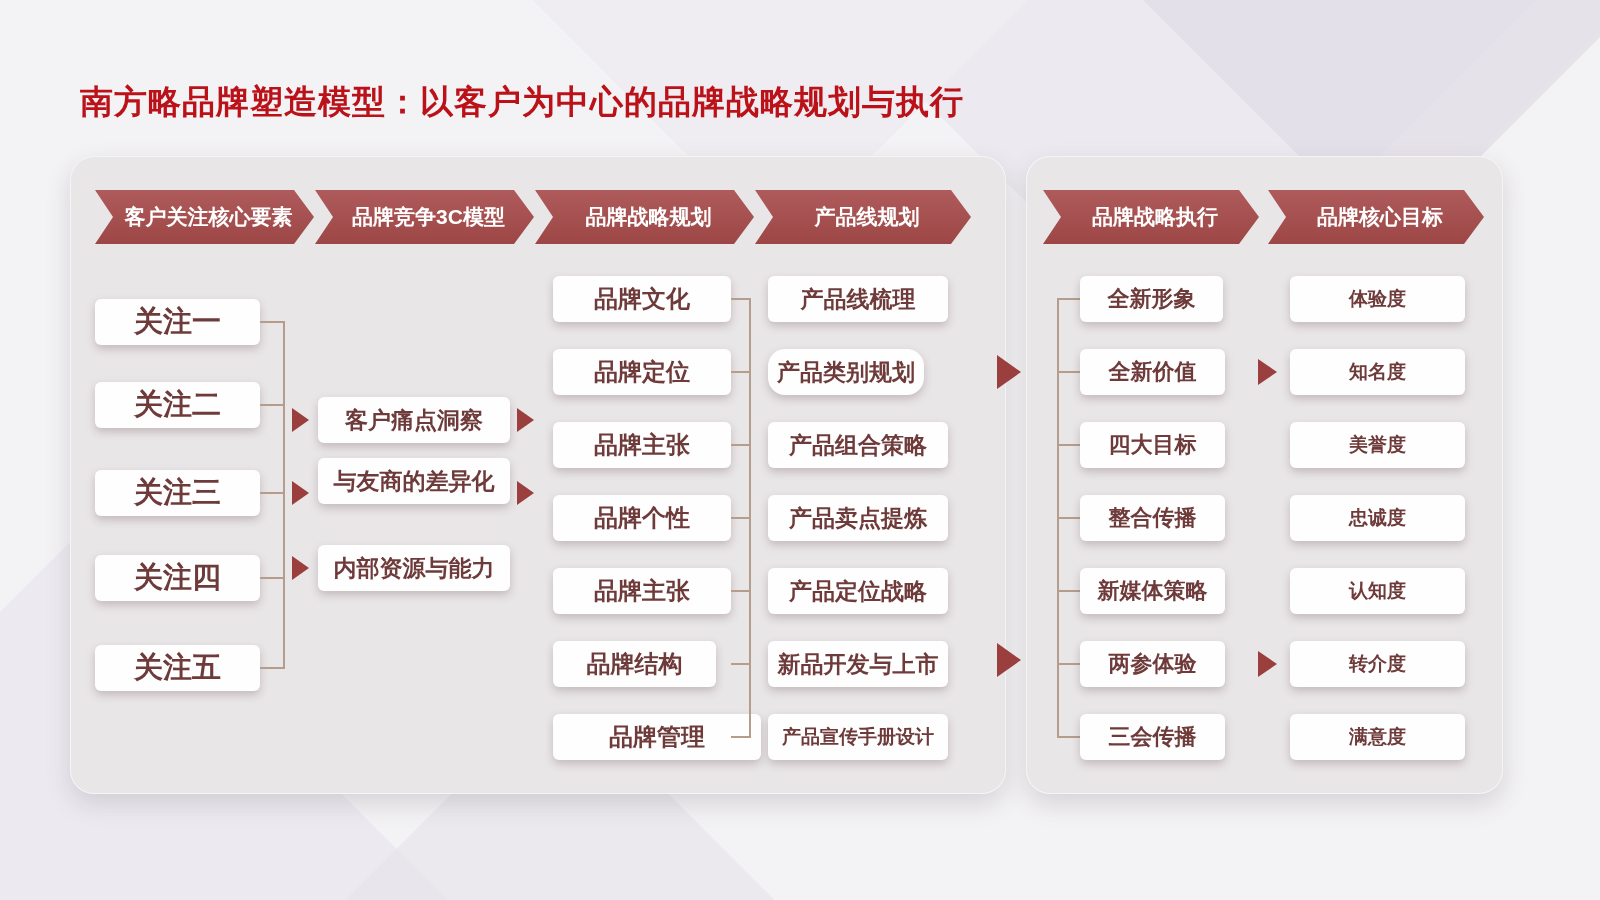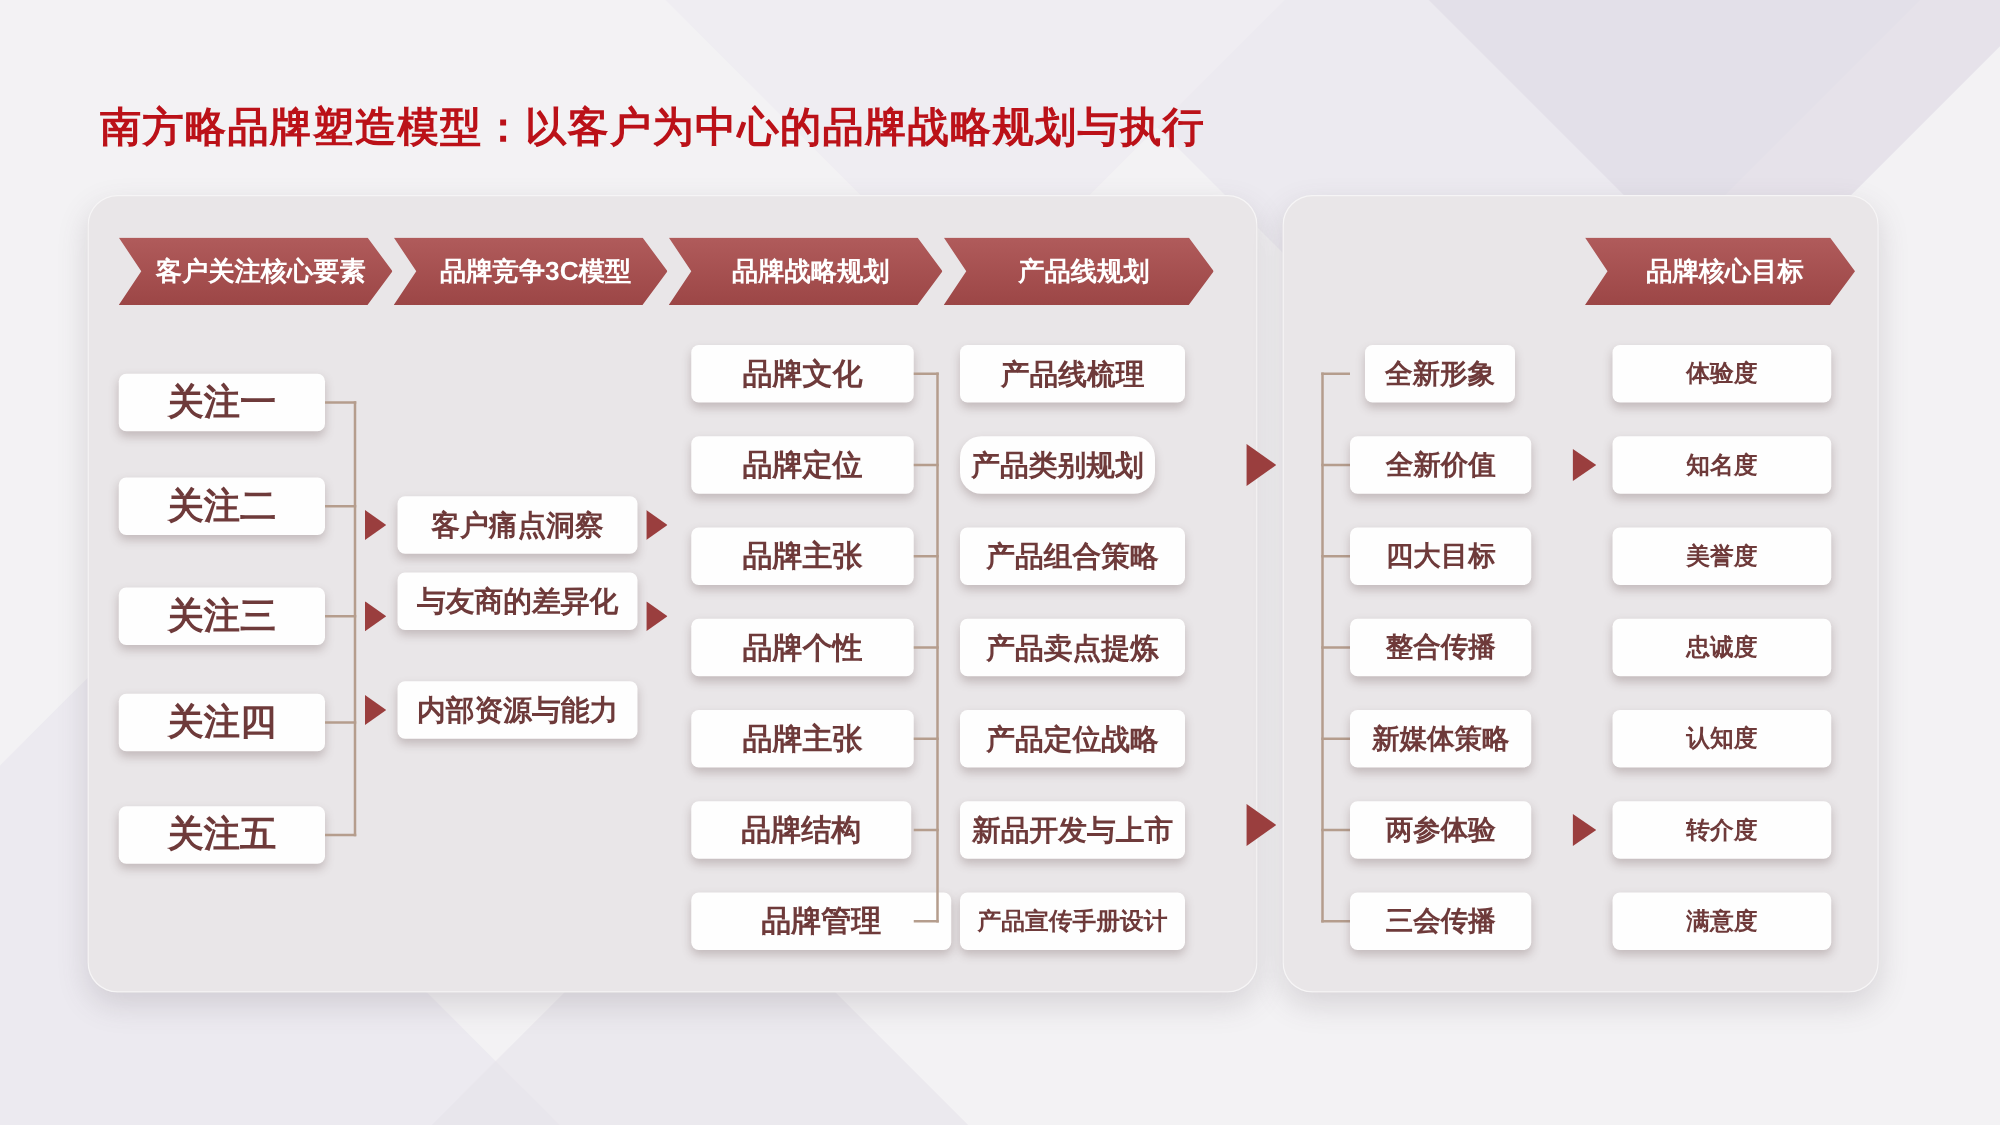"品牌战略执行" div.banner { html: none -> <div>品牌战略执行</div> }
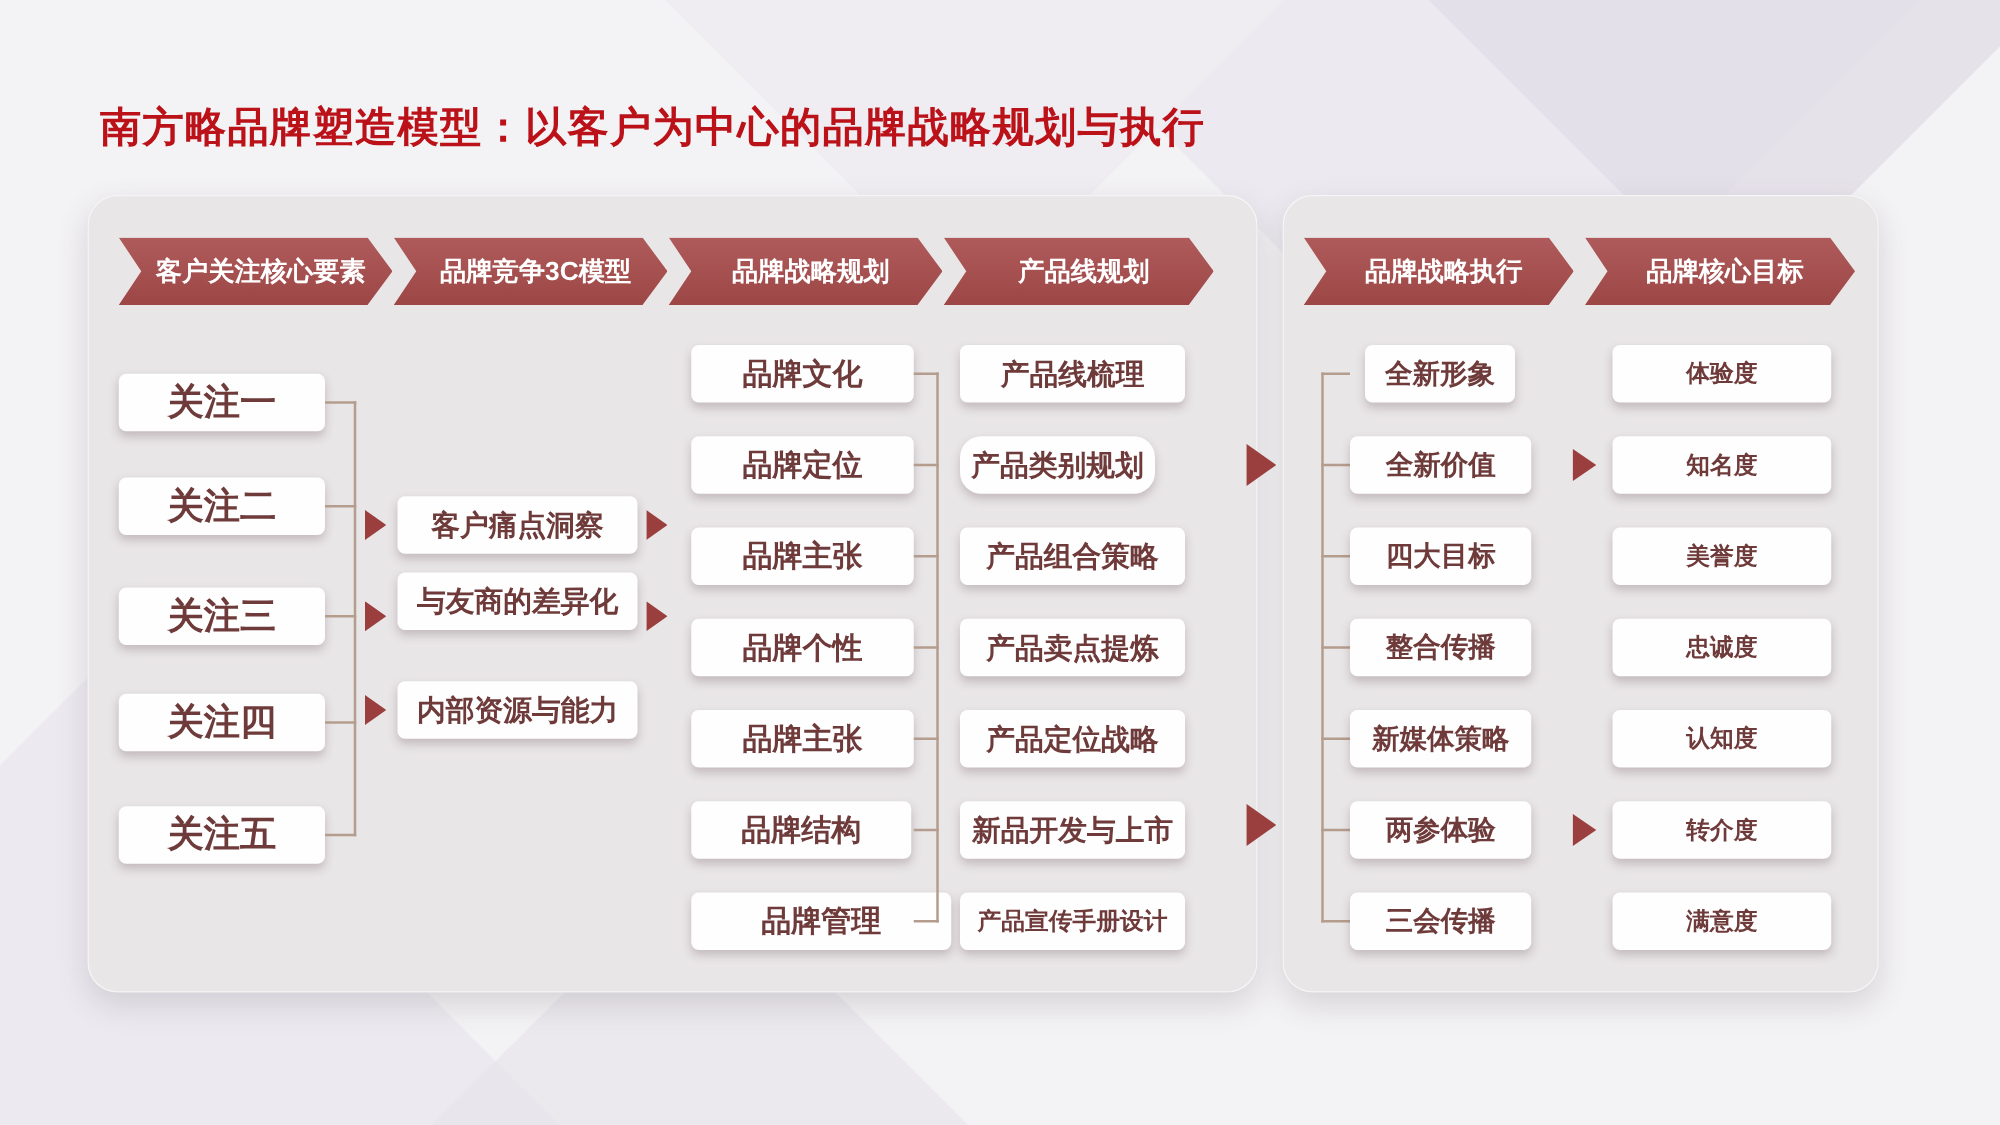"全新形象" div.box { margin-left: 12px -> none; width: 120px -> 143px }
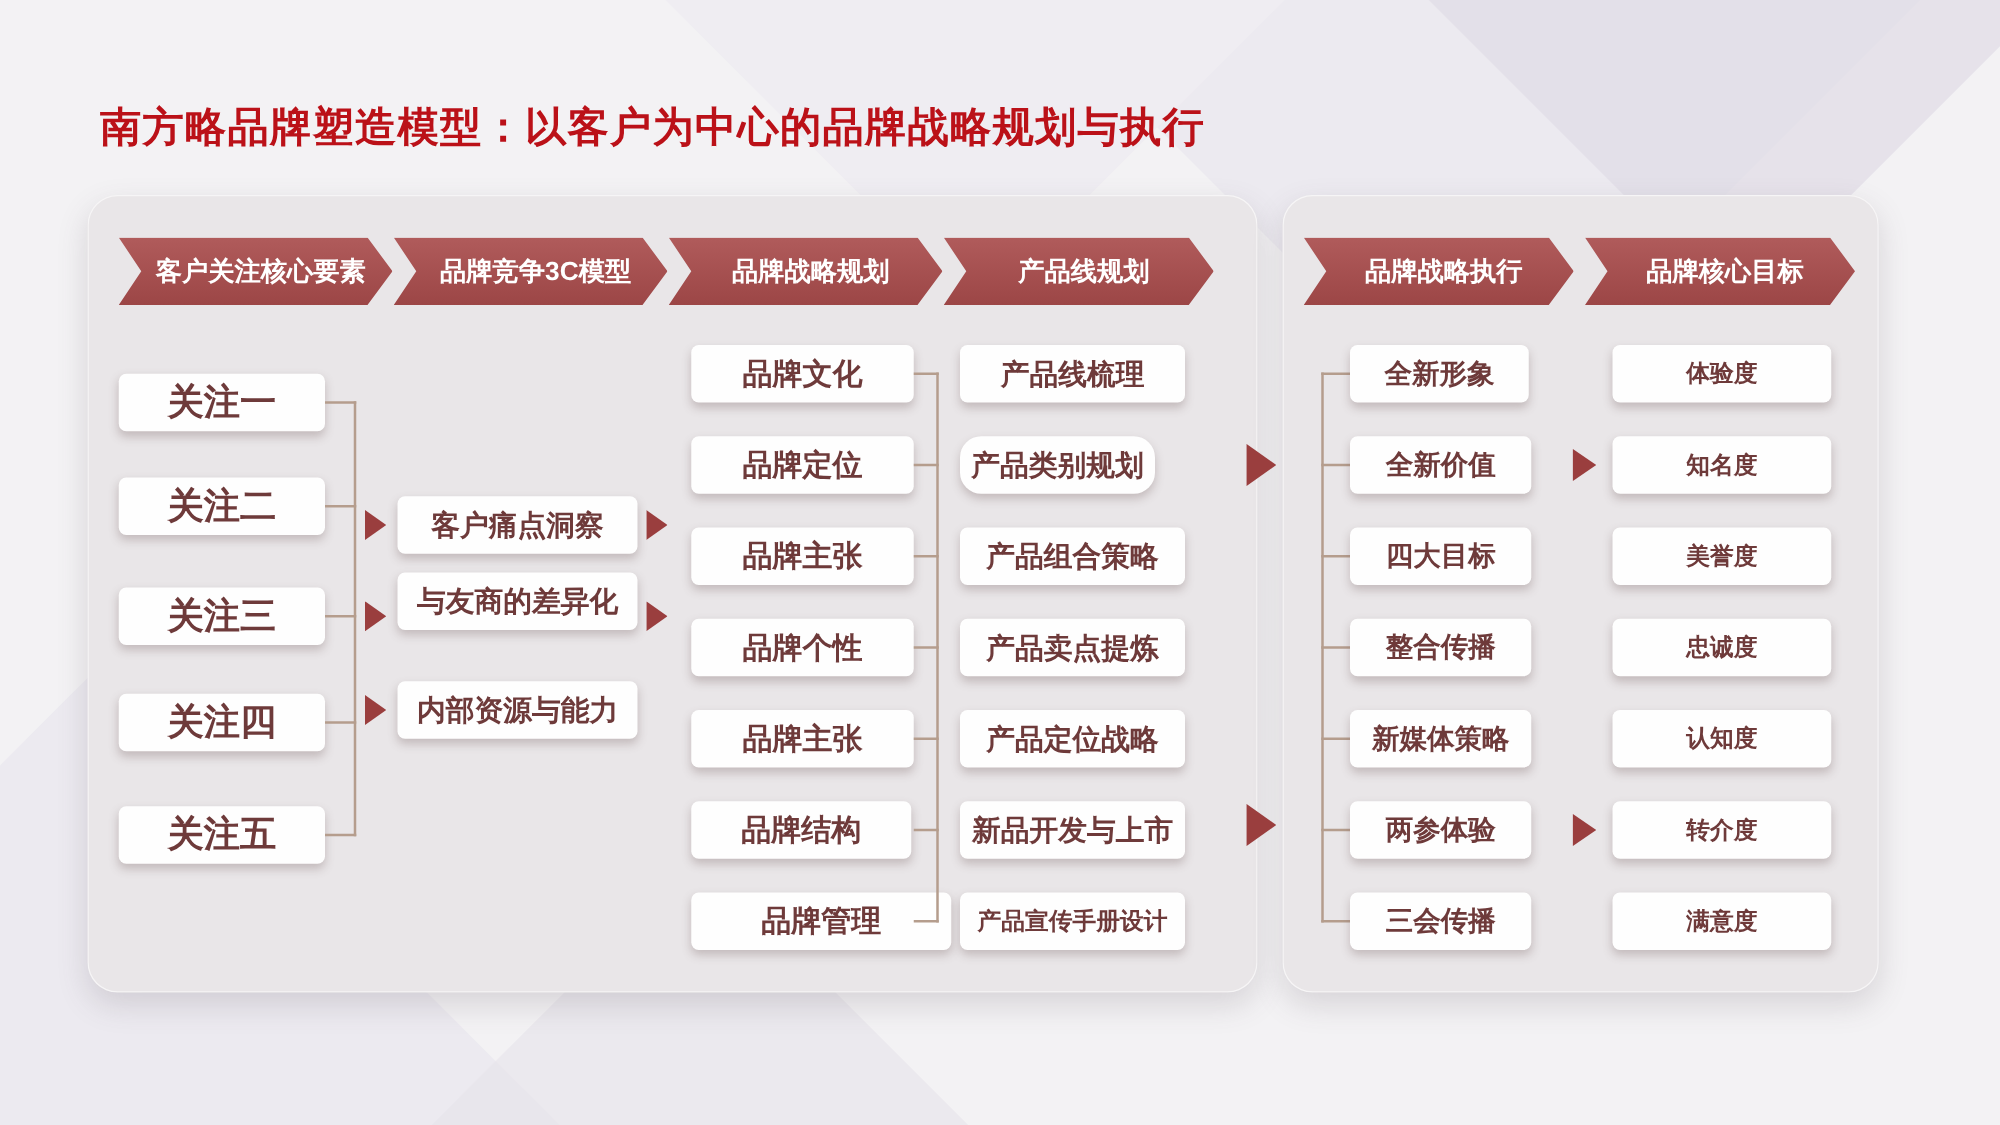"品牌结构" div.box { width: 176px -> 163px }
